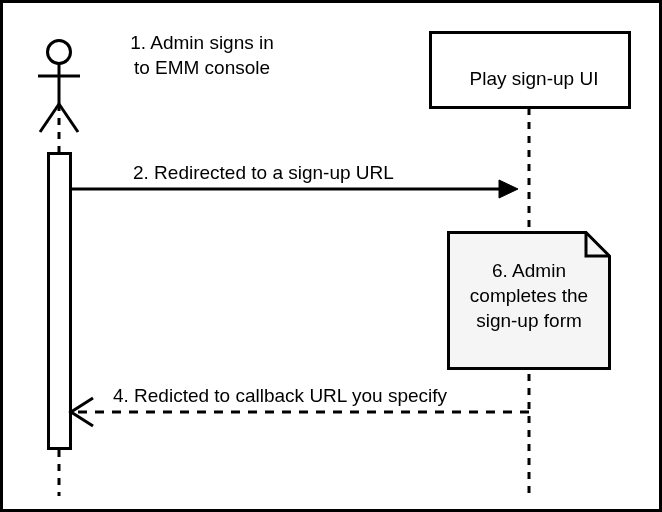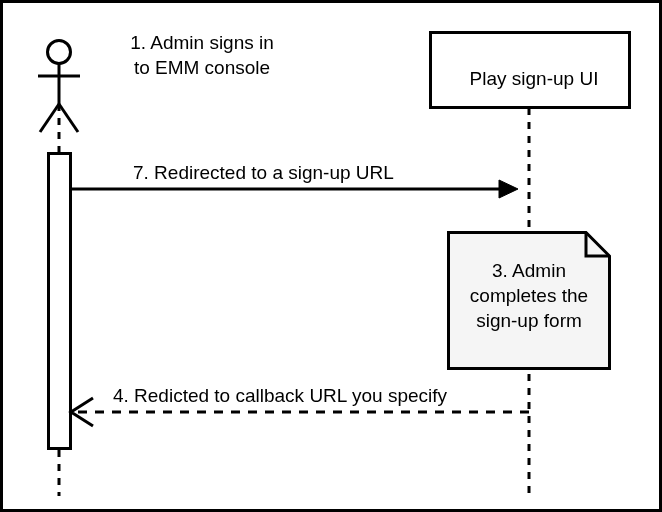"7. Redirected to a sign-up" div.diagram-text { text: 7 -> 2 }
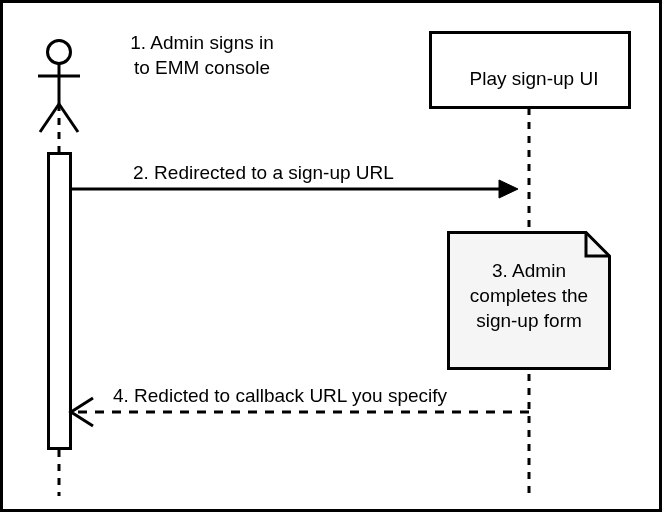"3. Admin" div.diagram-text { text: 3 -> 6 }
